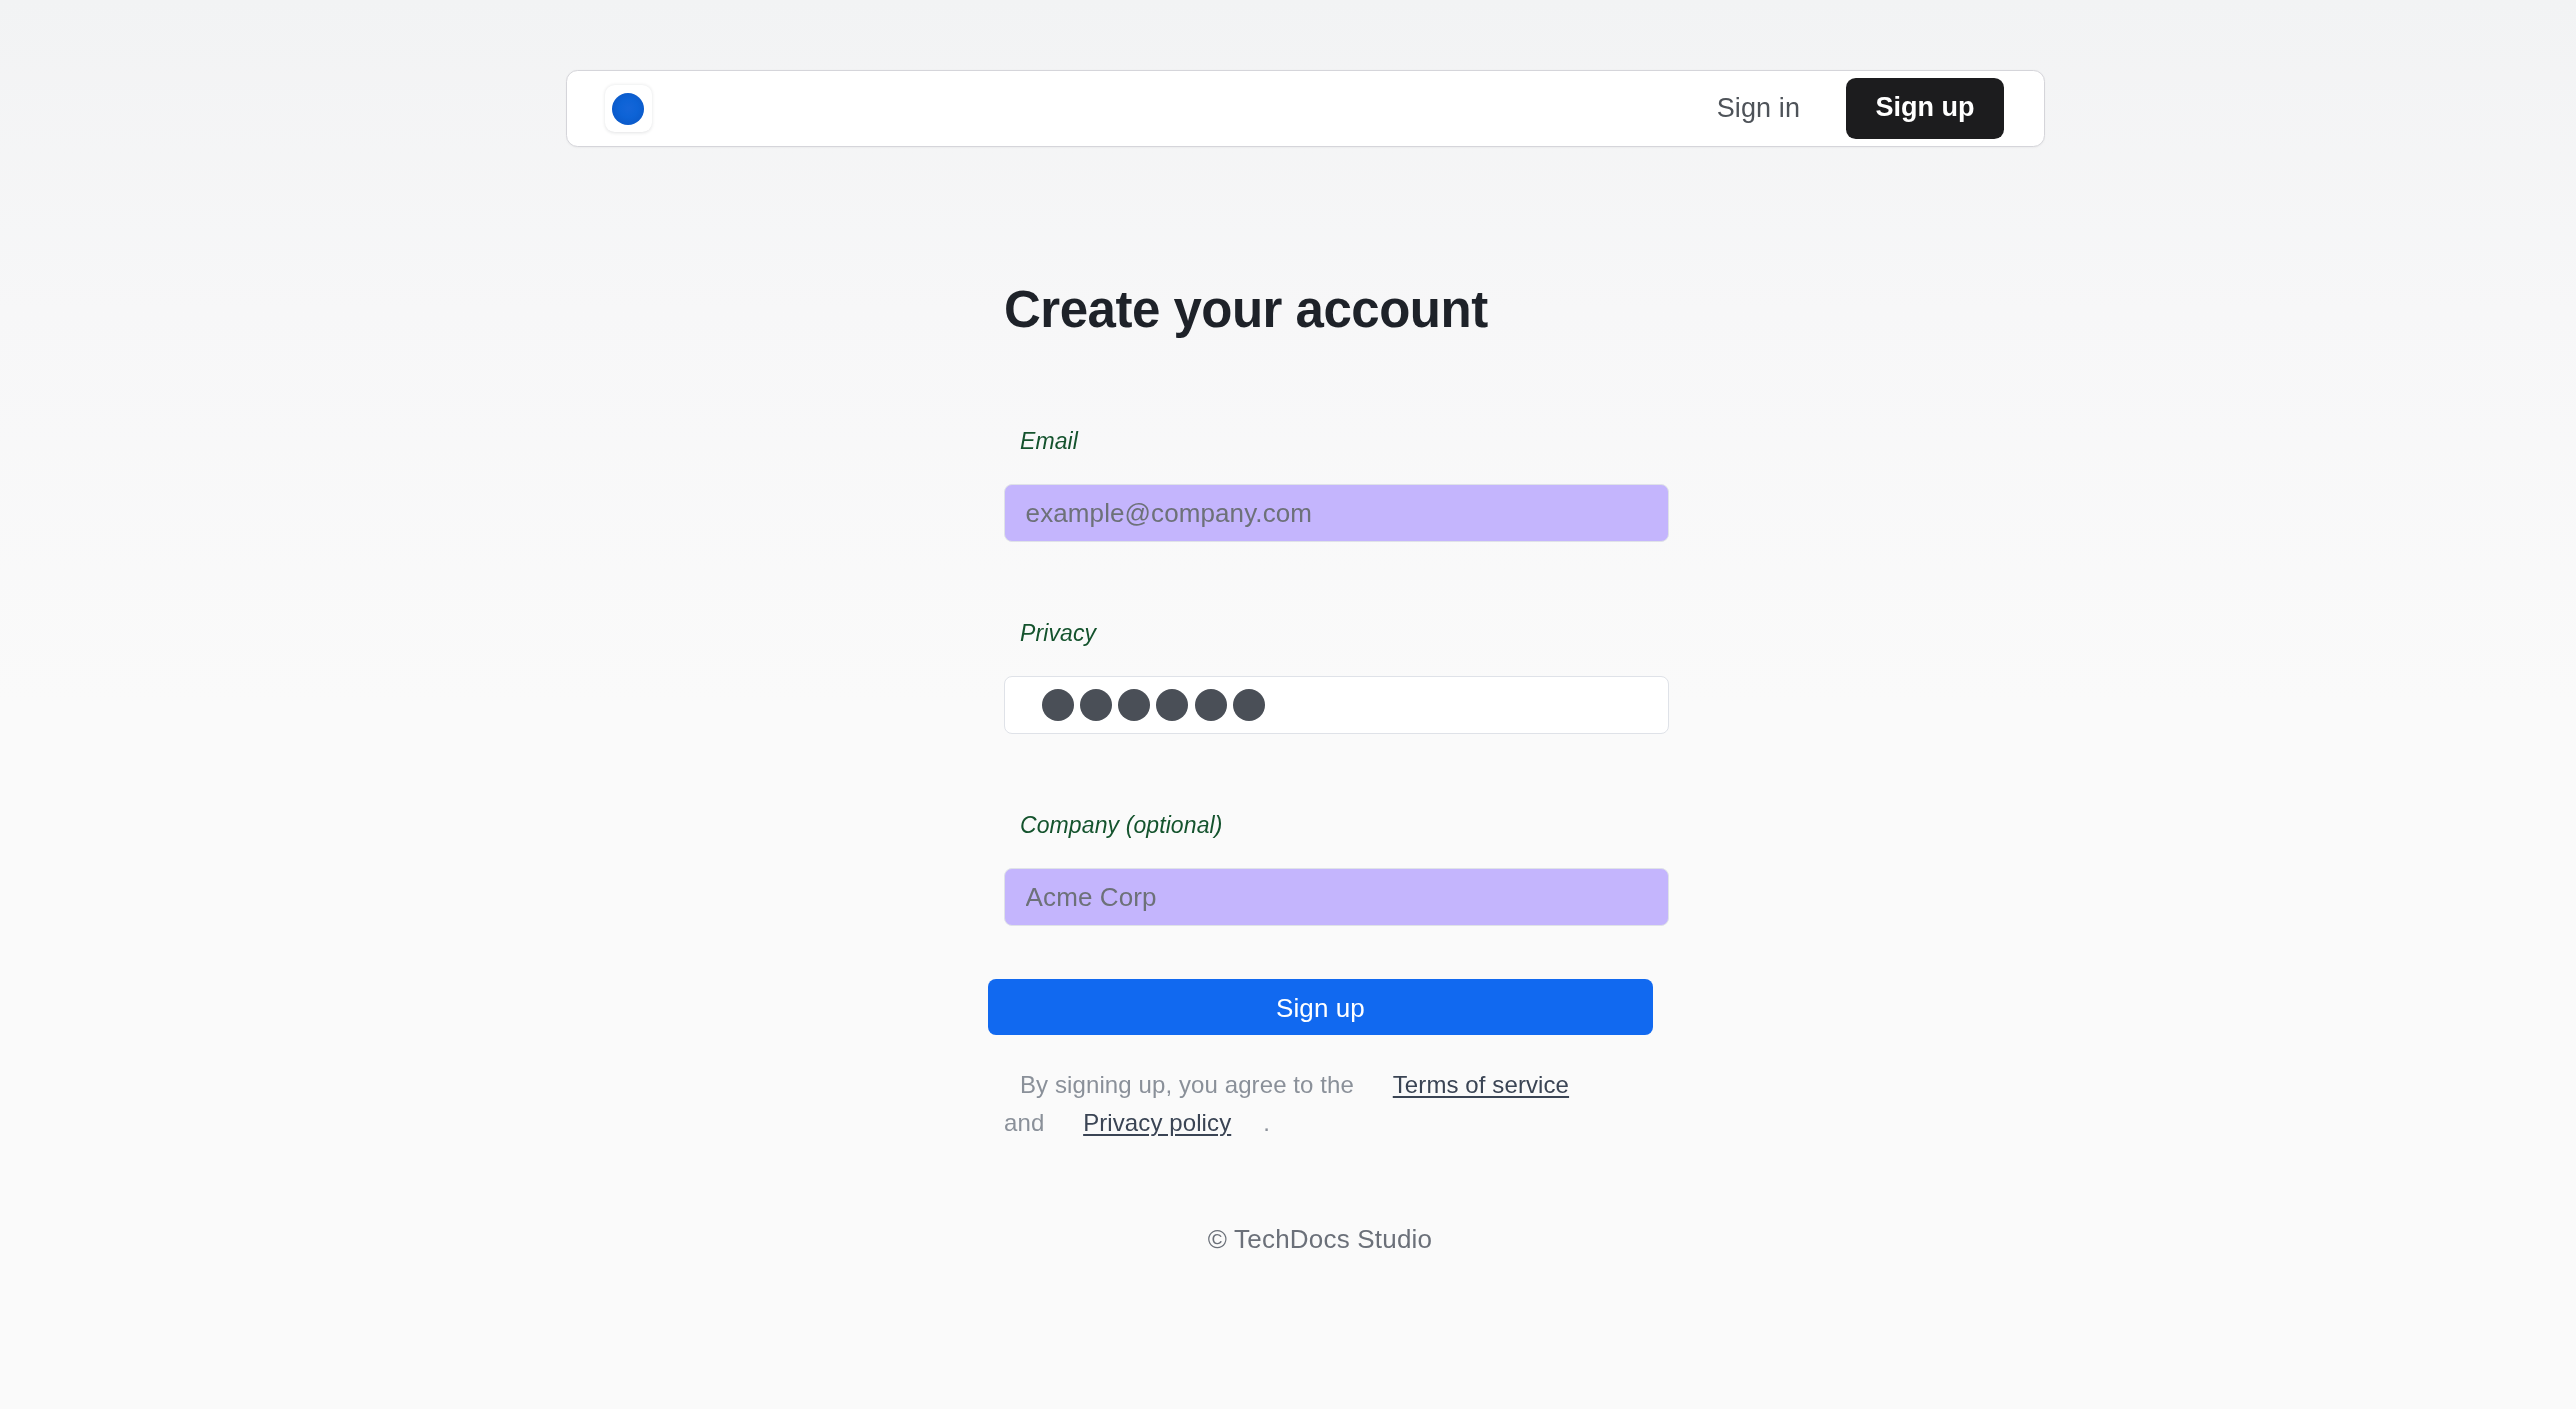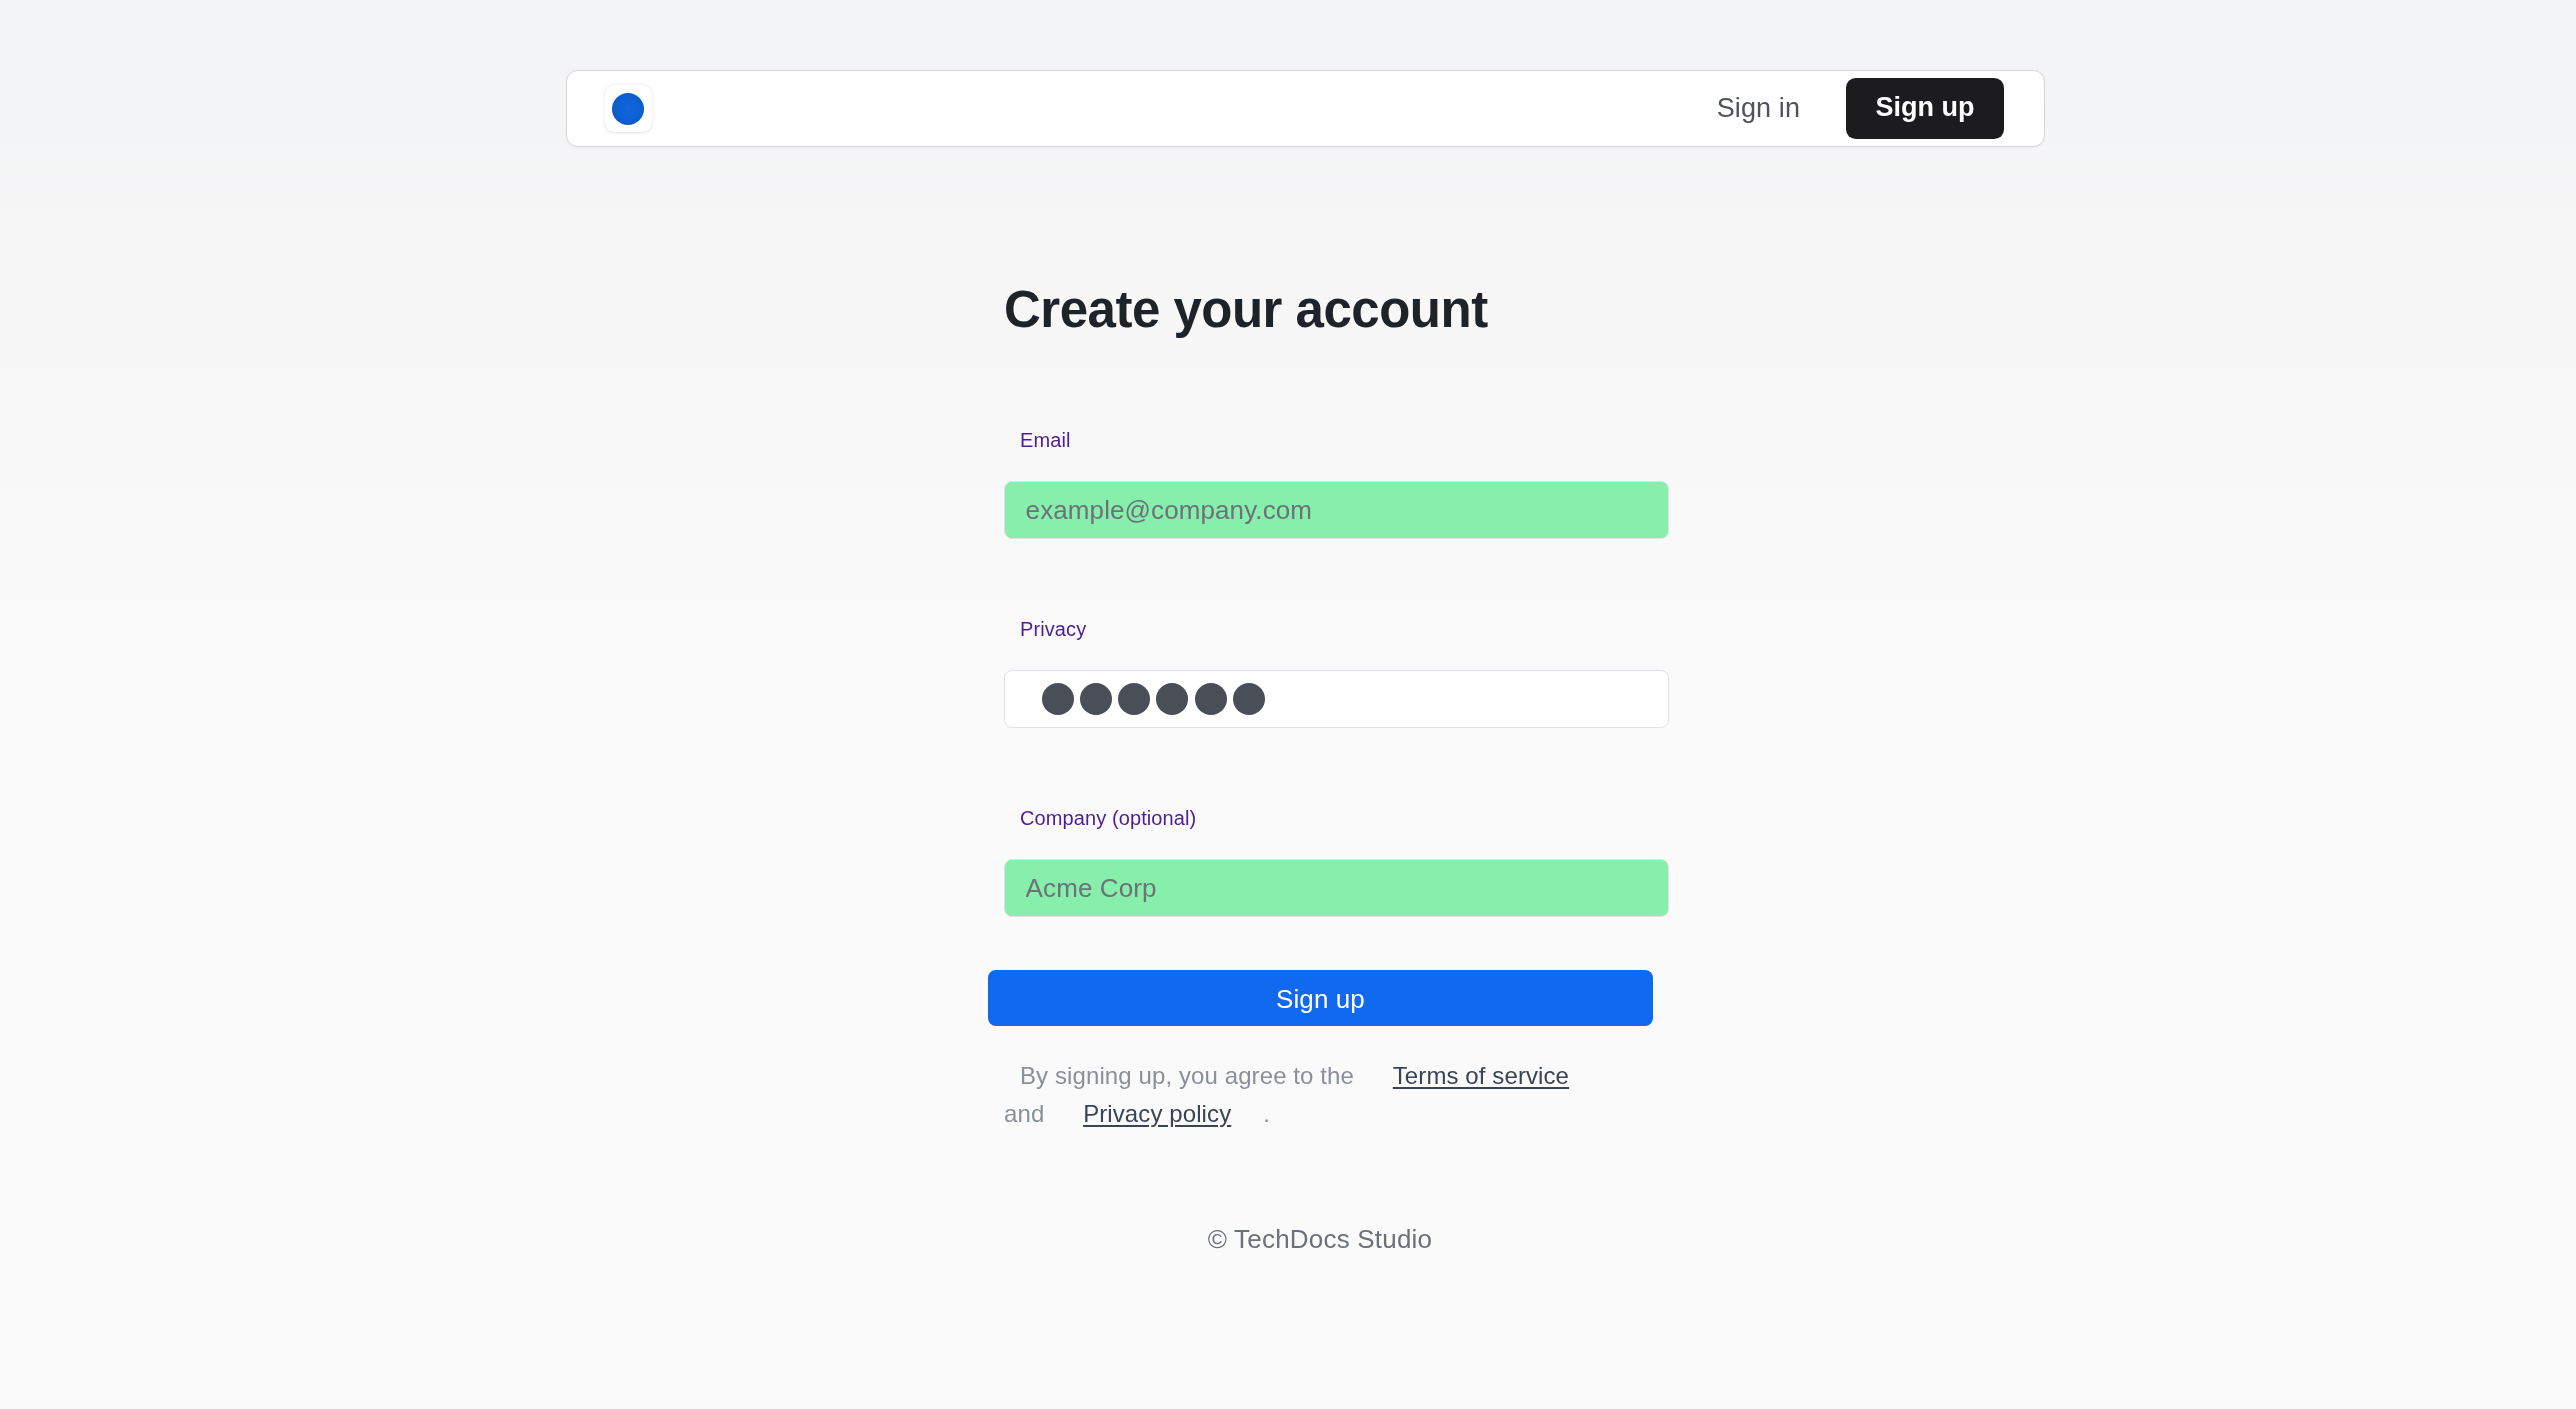"Email" .field-label { color: #4c1d95 -> #14532d; font-size: 20px -> 23px; font-style: none -> italic }
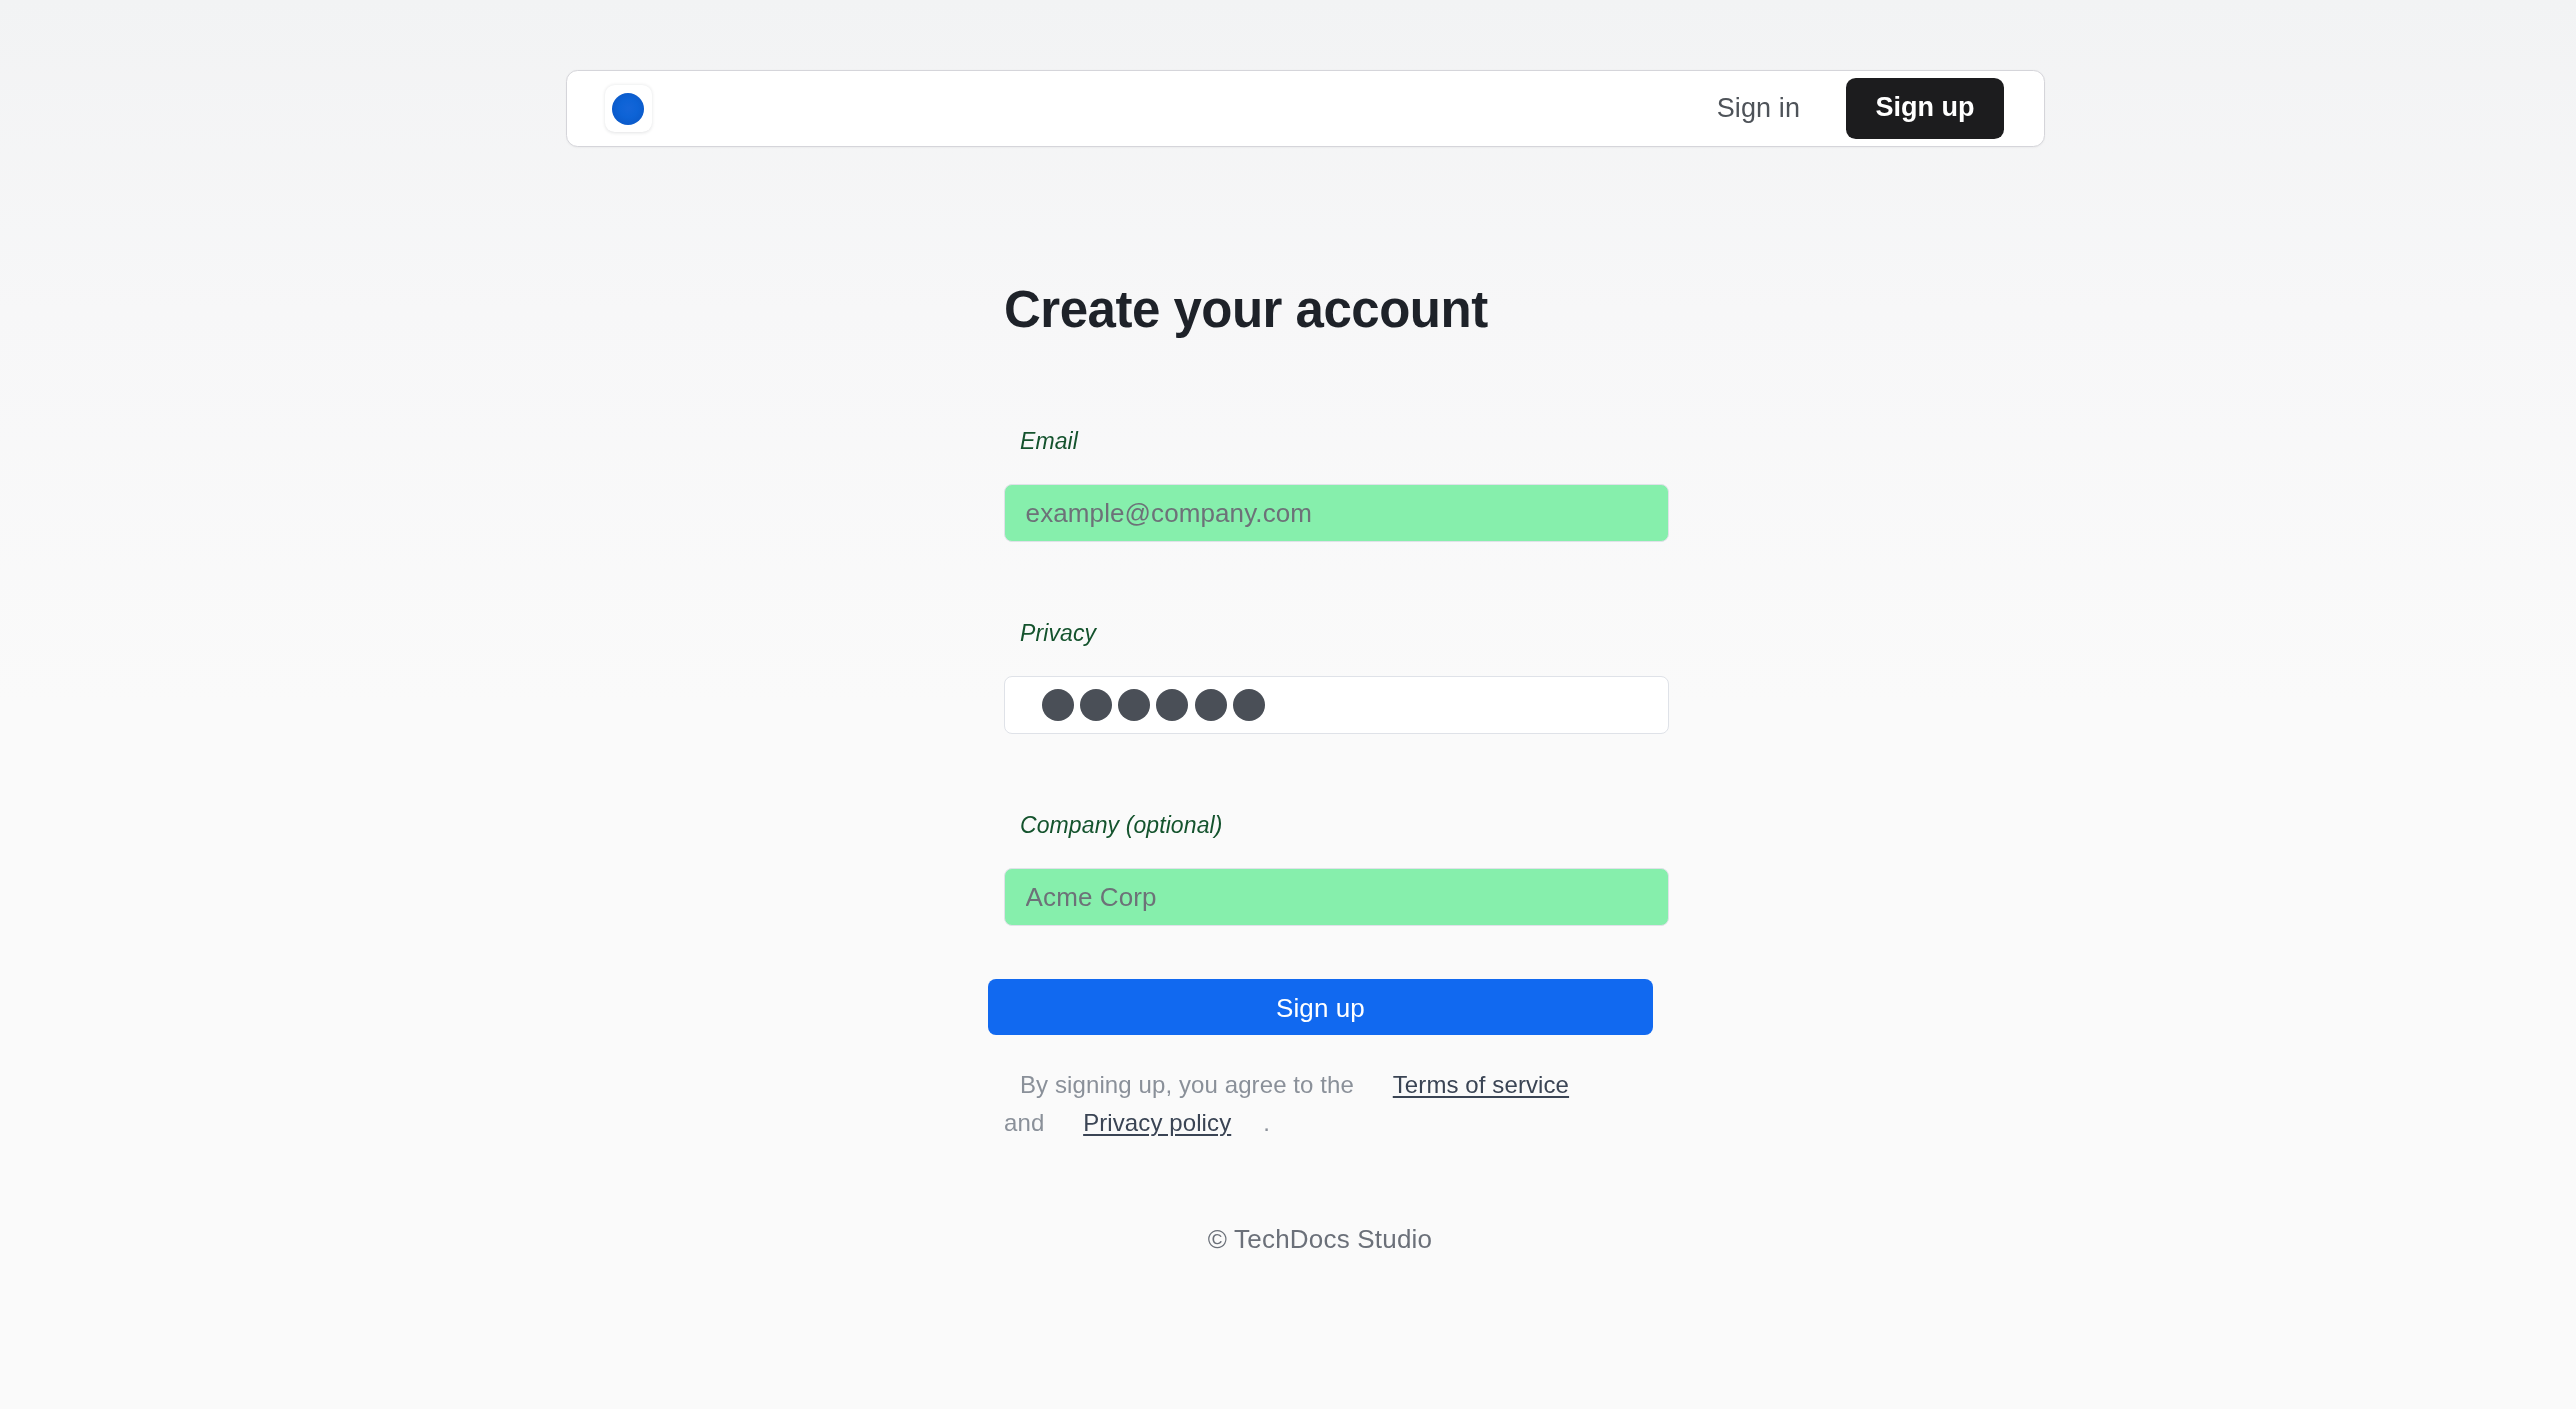"example@company.com" .text-input { background: #86efac -> #c4b5fd }
